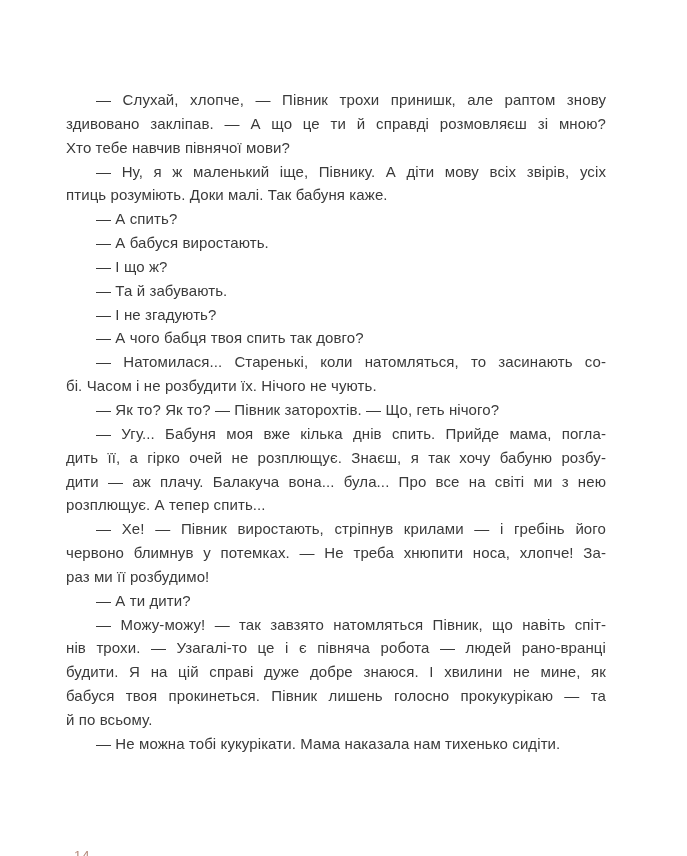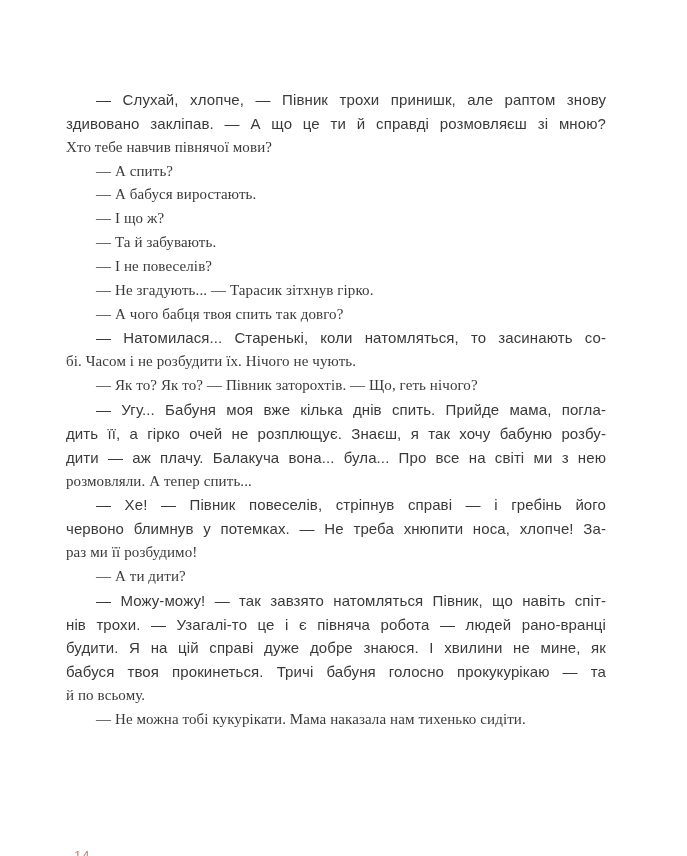"Хто тебе навчив півнячої мови?" .line.lastline { font-family: Liberation Serif, serif -> none }
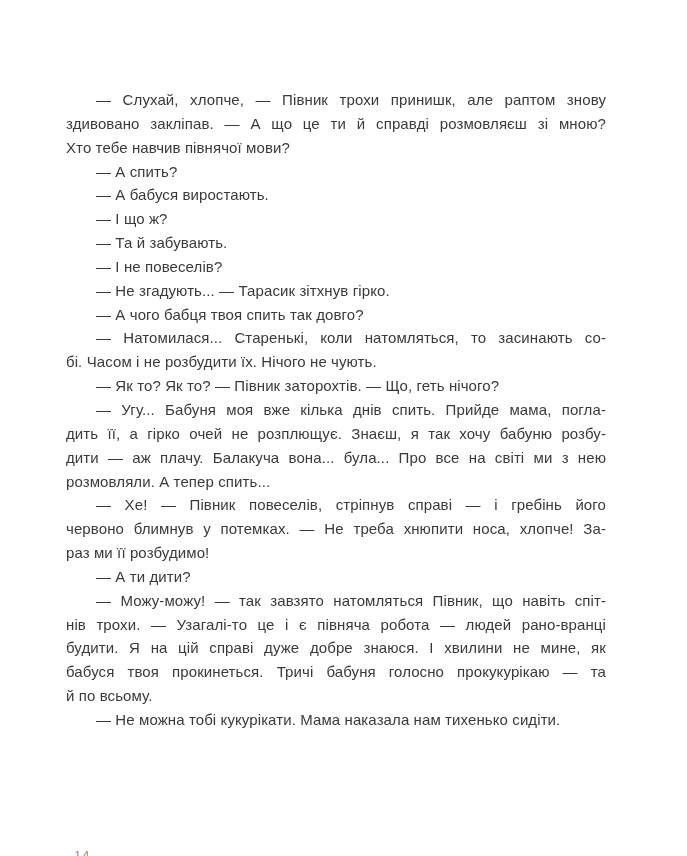"— Ну, я ж маленький" div.para { html: none -> <div> <div>— Ну, я ж маленький іще, Півнику. А діти мову всіх звірів, усіх</div> <div>птиць розуміють. Доки малі. Так бабуня каже.</div> </div> }
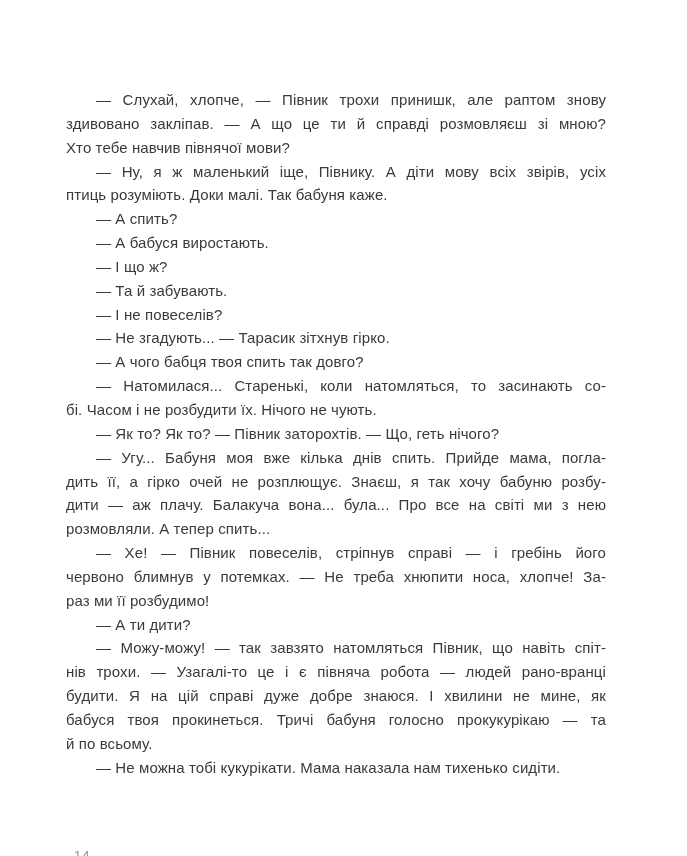"— І не повеселів?" div.line { text: повеселів -> згадують }
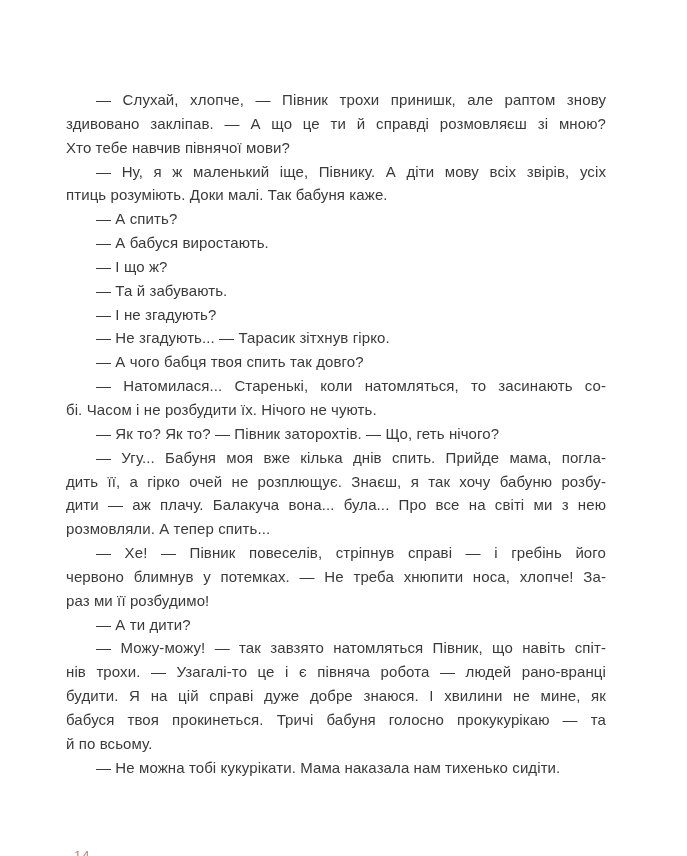"— Не згадують... — Тарасик" div.para { html: <div> <div>— Не згадують... — Тарасик зітхнув гірко.</div> </div> -> none }
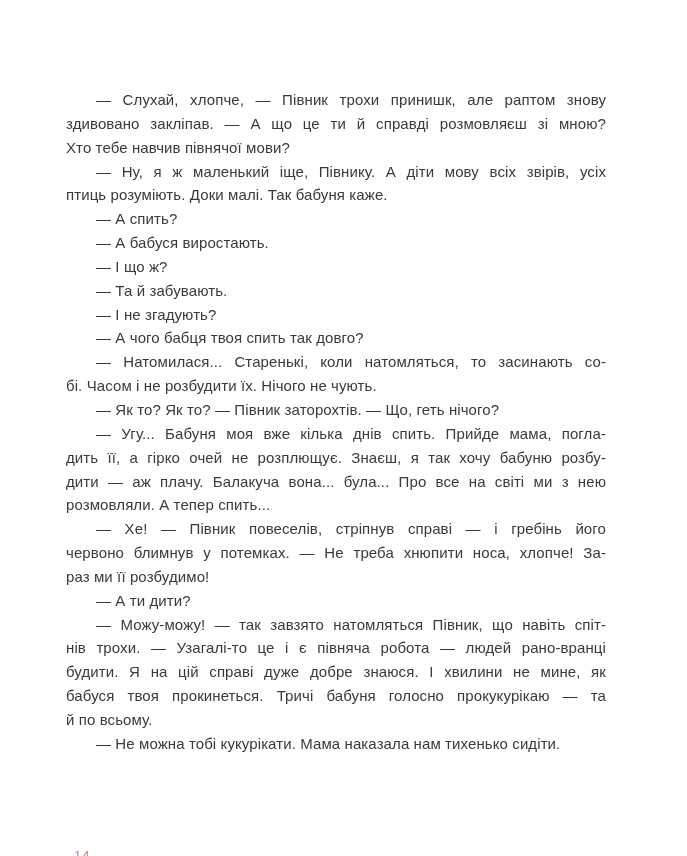"розмовляли. А тепер спить..." div.line { text: розмовляли -> розплющує }
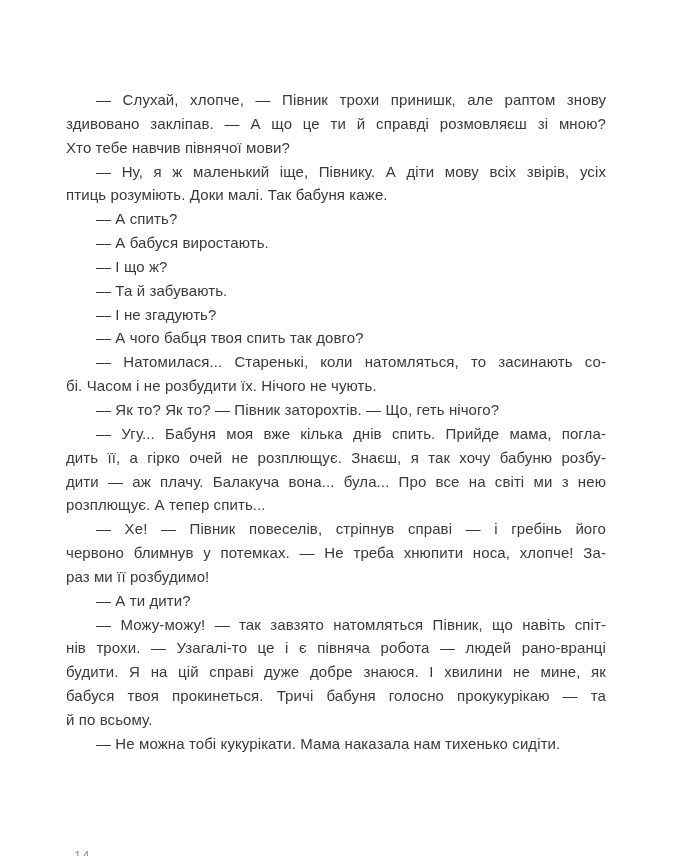"— Хе! — Півник повеселів," div.line { text: повеселів, стріпнув справі -> виростають, стріпнув крилами }
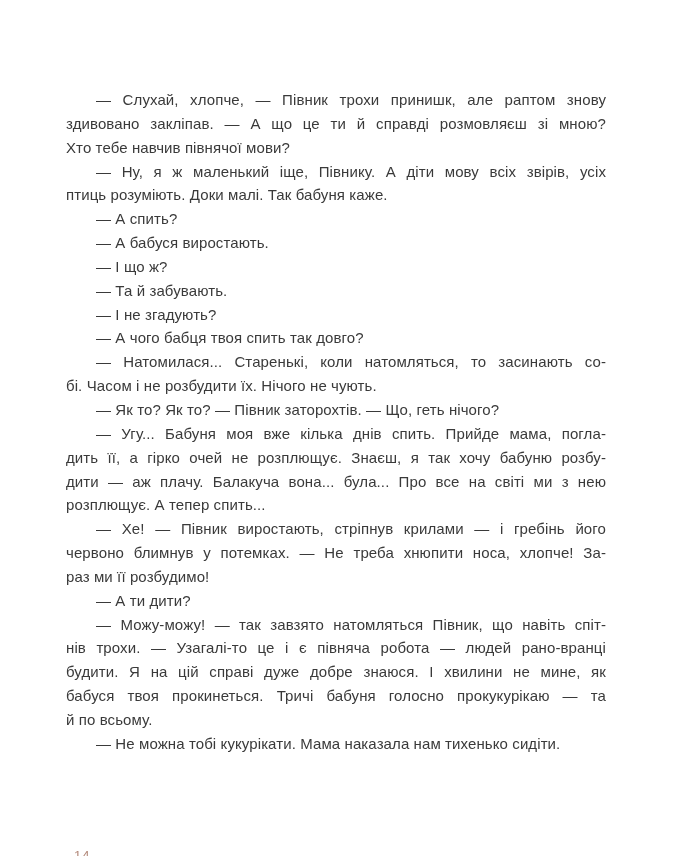"бабуся твоя прокинеться. Тричі бабуня" div.line { text: Тричі бабуня -> Півник лишень }
